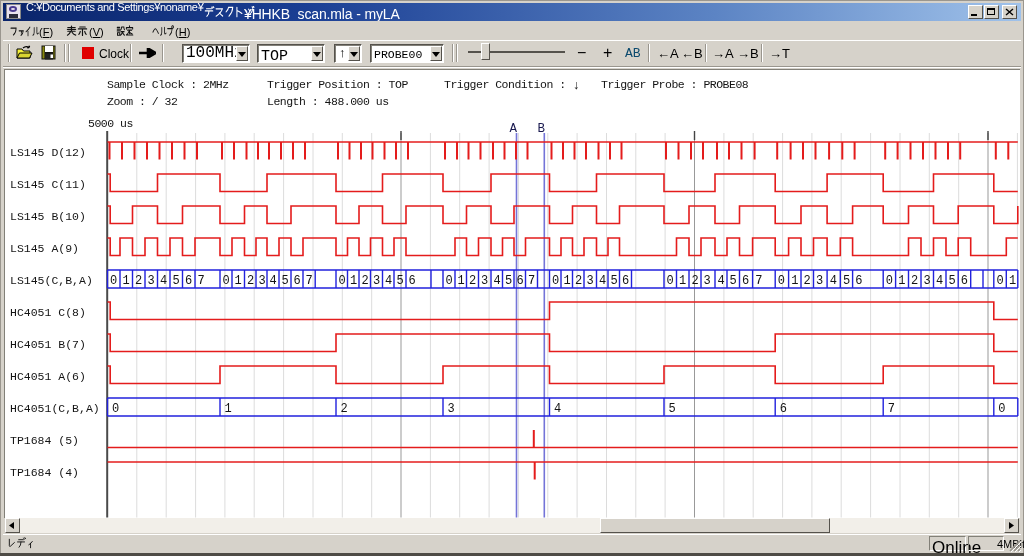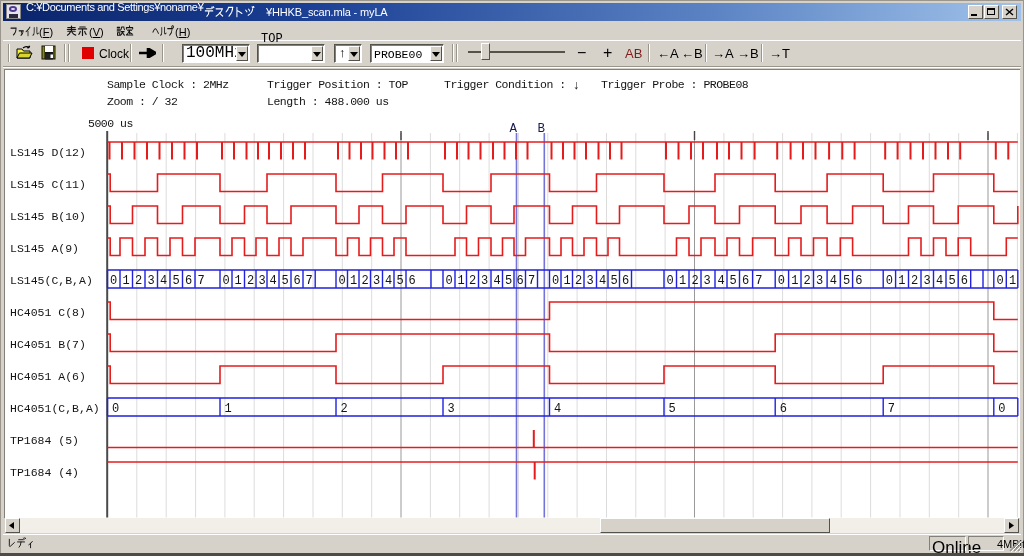"¥HHKB_scan.mla - myLA" div.abs { font-size: 11px -> 14px; left: 266px -> 244px }
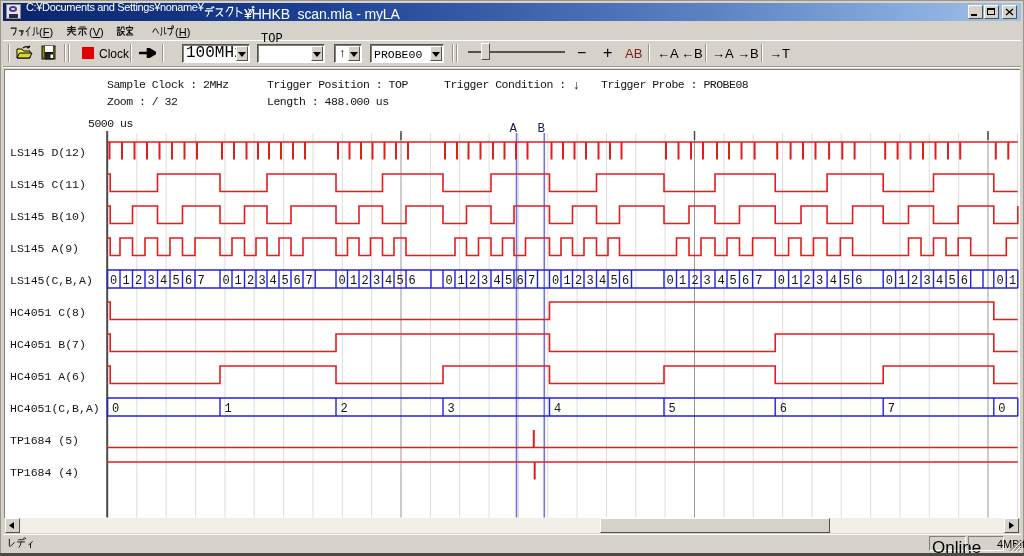"TOP" div.abs { font-size: 12px -> 15px; top: 32px -> 48px }
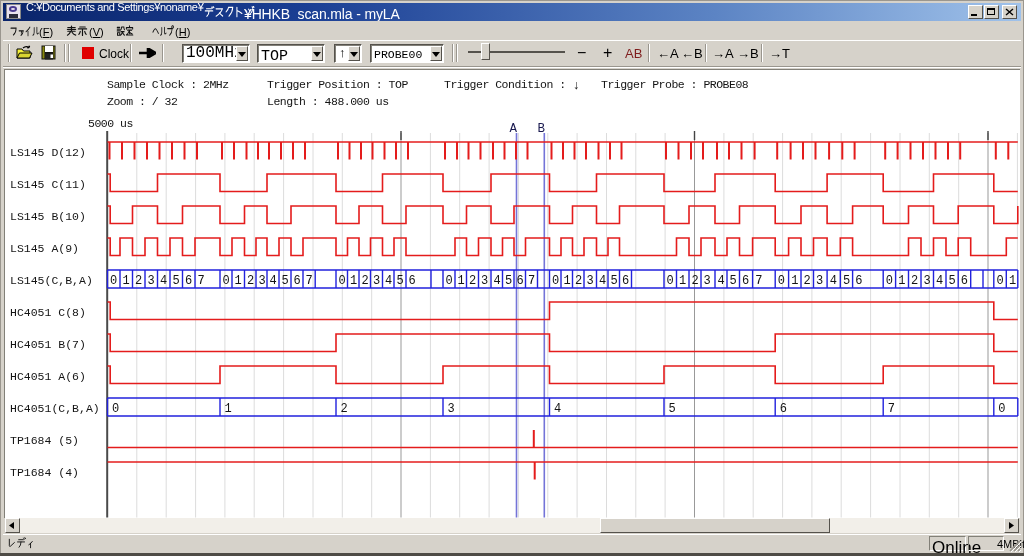"AB" div.abs { color: #7f1d1d -> #0c4a6e; font-family: Liberation Sans, sans-serif -> Liberation Mono, monospace }
